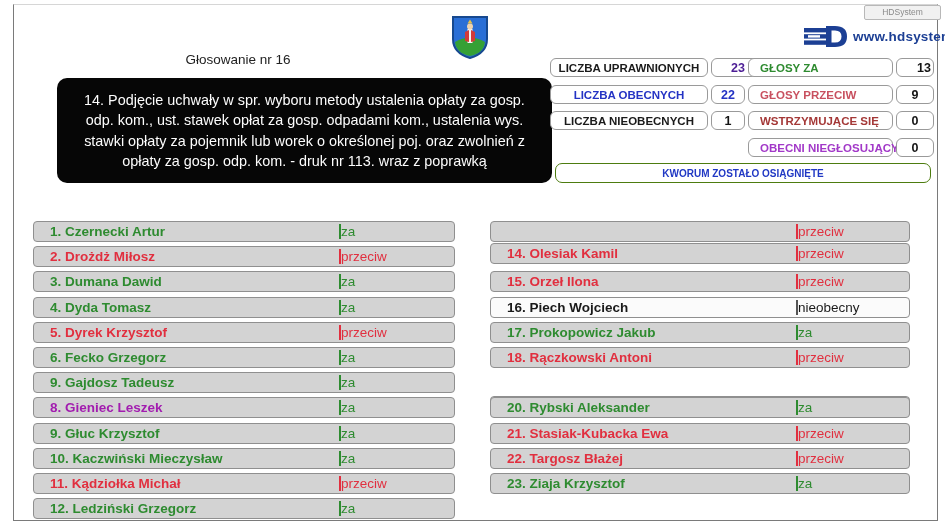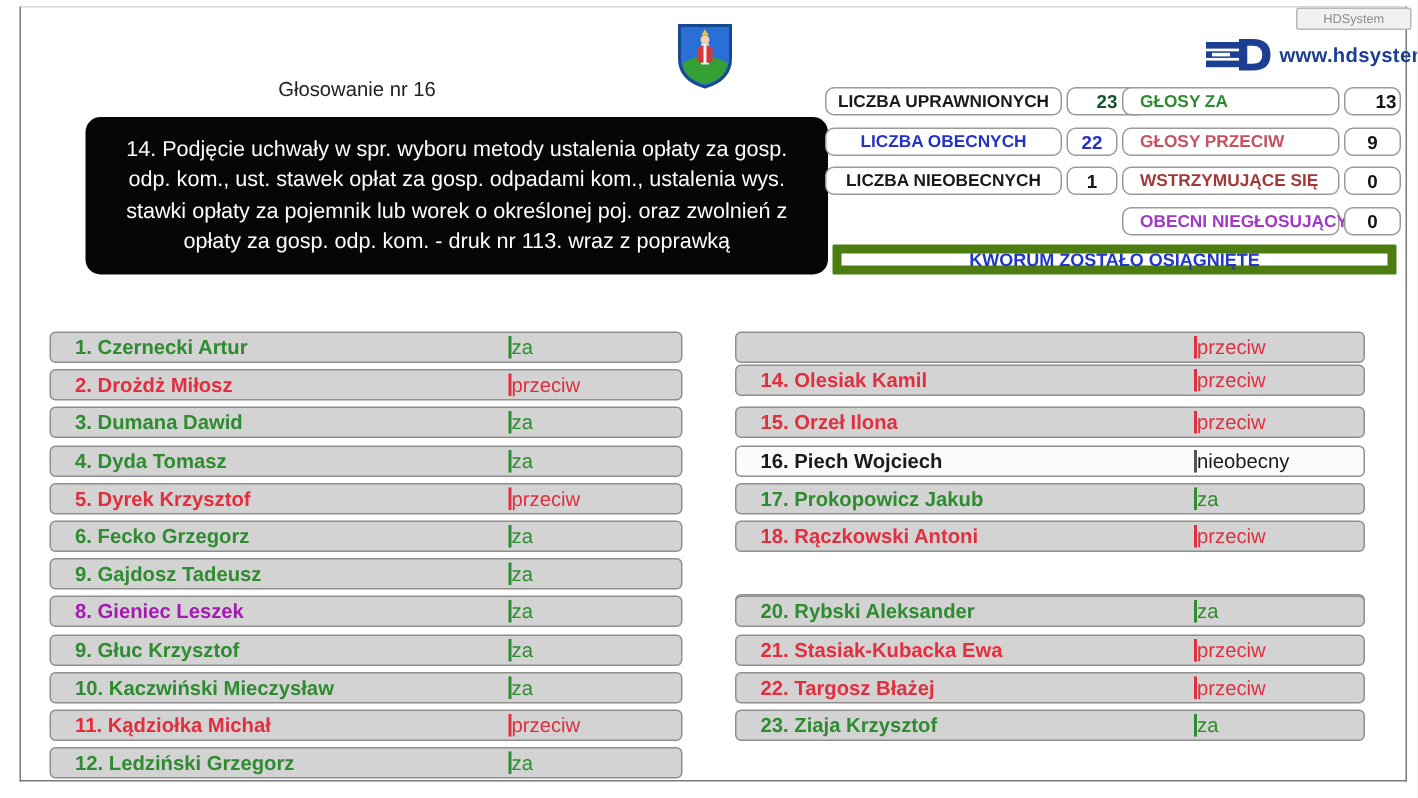"23" div.abs { color: #14532d -> #4c1d95 }
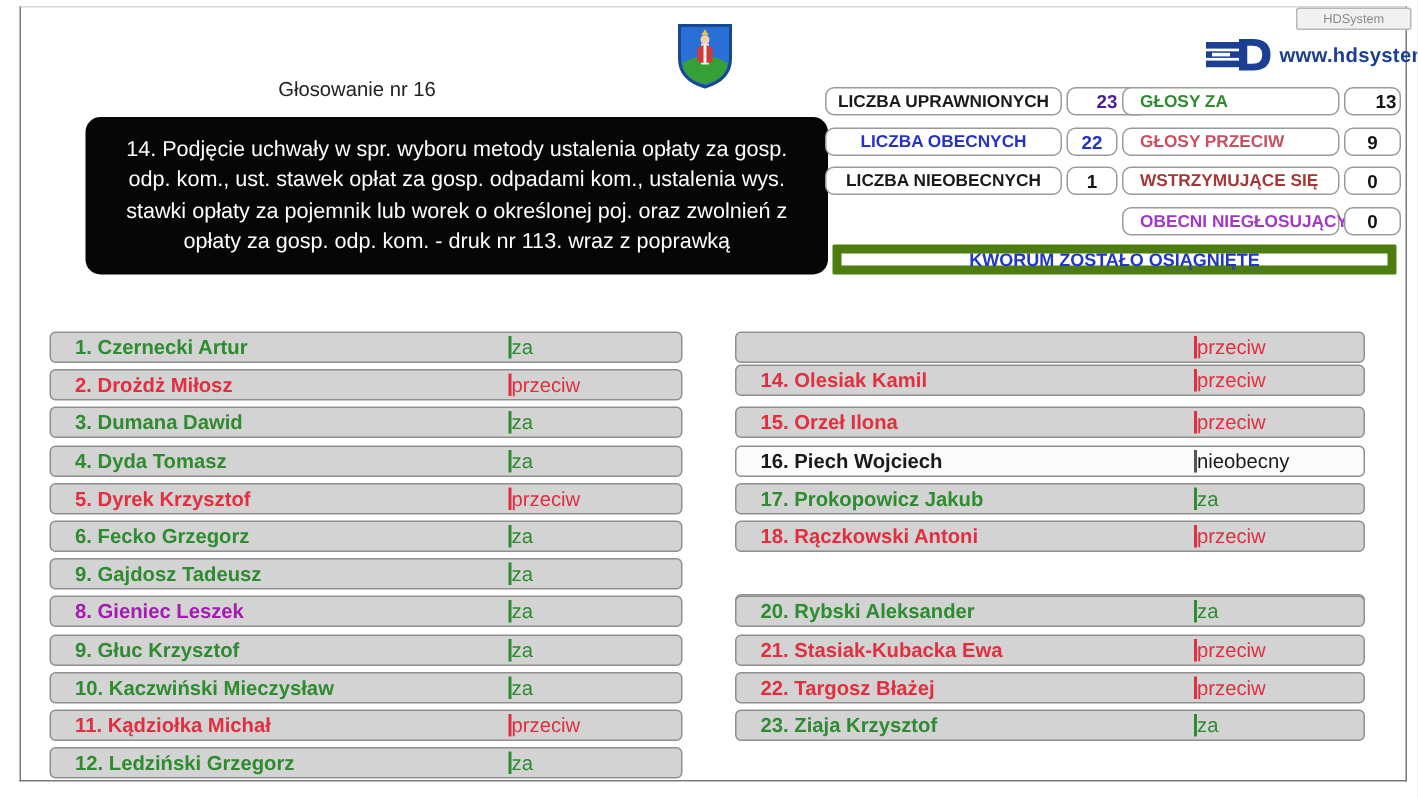"KWORUM ZOSTAŁO OSIĄGNIĘTE" .quorum { border: 6px solid #4d7c0f -> 1px solid #4d7c0f; border-radius: 1px -> 7px; font-size: 12px -> 10px }
